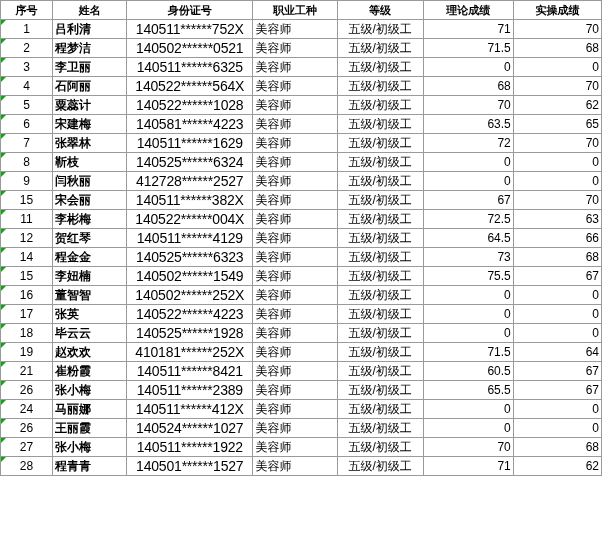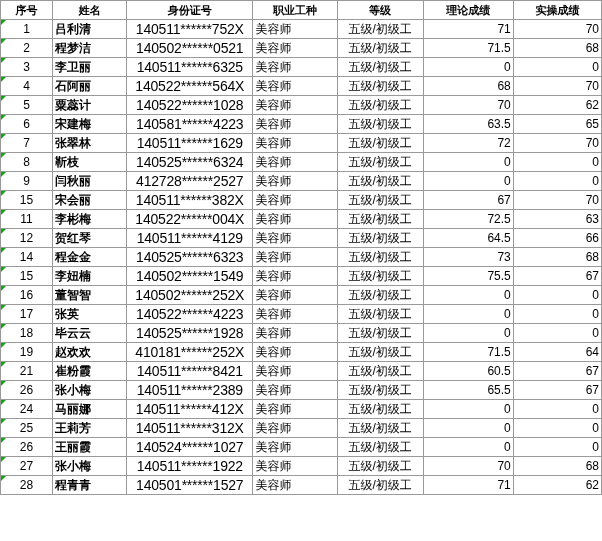"25" tr { html: <tr> <td><span></span><span>25</span></td> <td><span>王莉芳</span></td> <td>140511******312X</td> <td>美容师</td> <td>五级/初级工</td> <td>0</td> <td>0</td> </tr> -> none }
